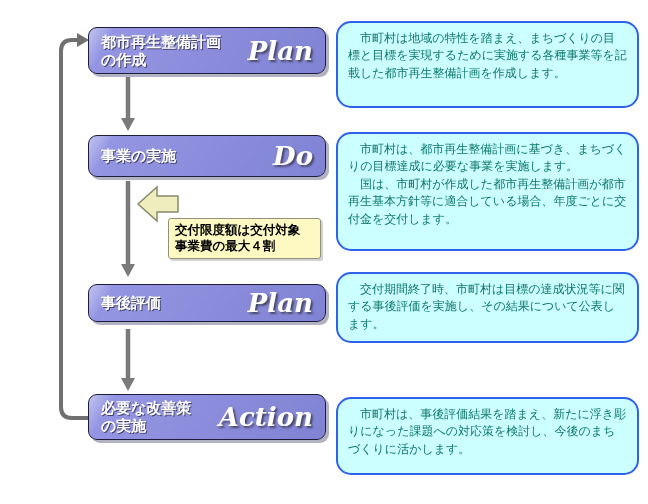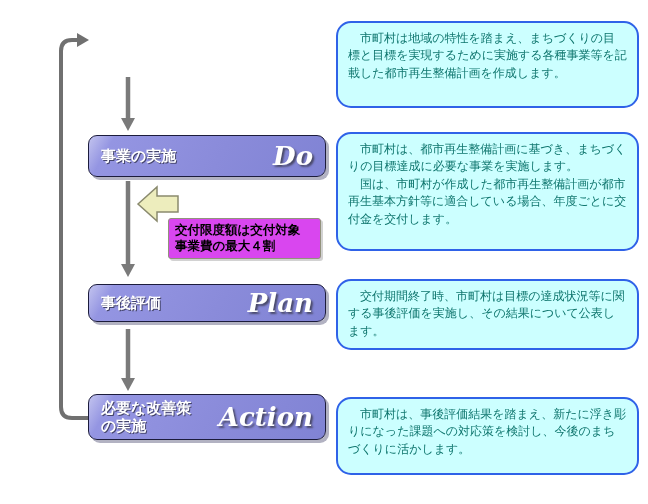"都市再生整備計画" div.step { html: none -> <div> <div>都市再生整備計画 の作成</div> <div>Plan</div> </div> }
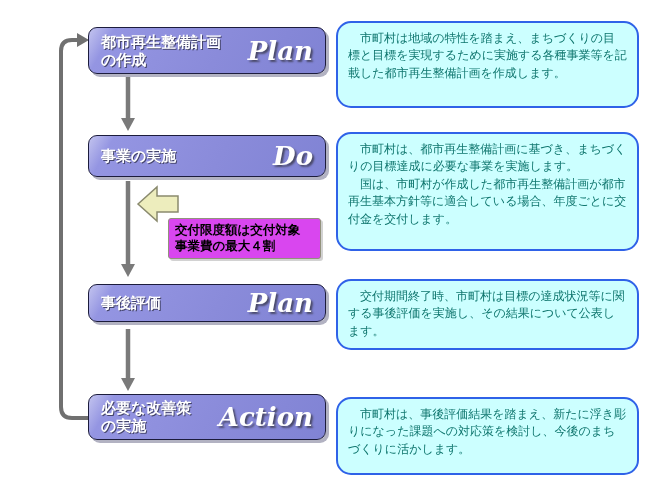"交付限度額は交付対象" .grant-note { background: #d946ef -> #fef9c3 }
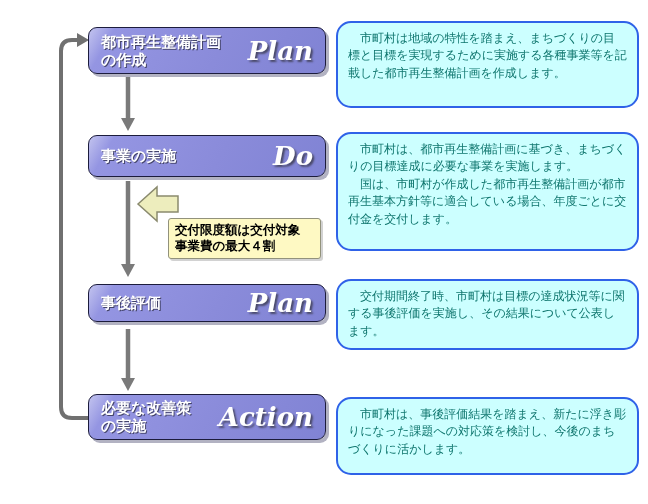"交付期間終了時、市町村は目標の達成状況等に関する事後評価を実施し、その結果につい" .note-check { top: 279px -> 272px }
